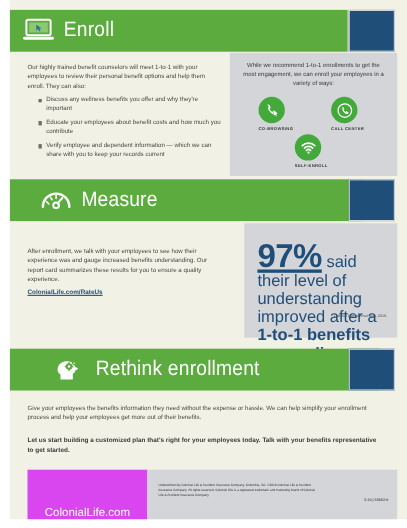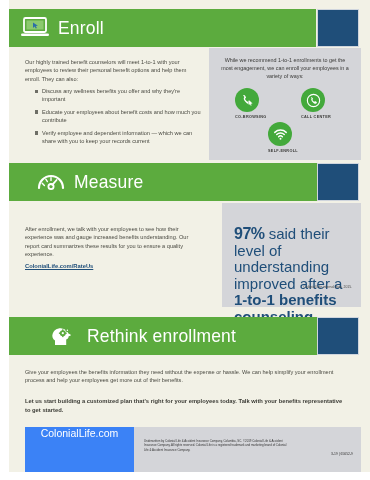"97%" .stat .big { font-size: 16px -> 30px; text-decoration: none -> underline }
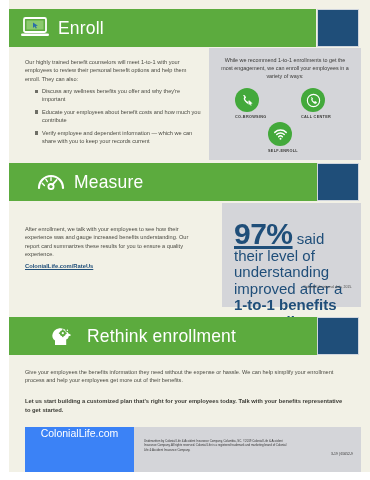"ColonialLife.com" .fblue { align-items: flex-start -> flex-end; background: #3b82f6 -> #d946ef }
